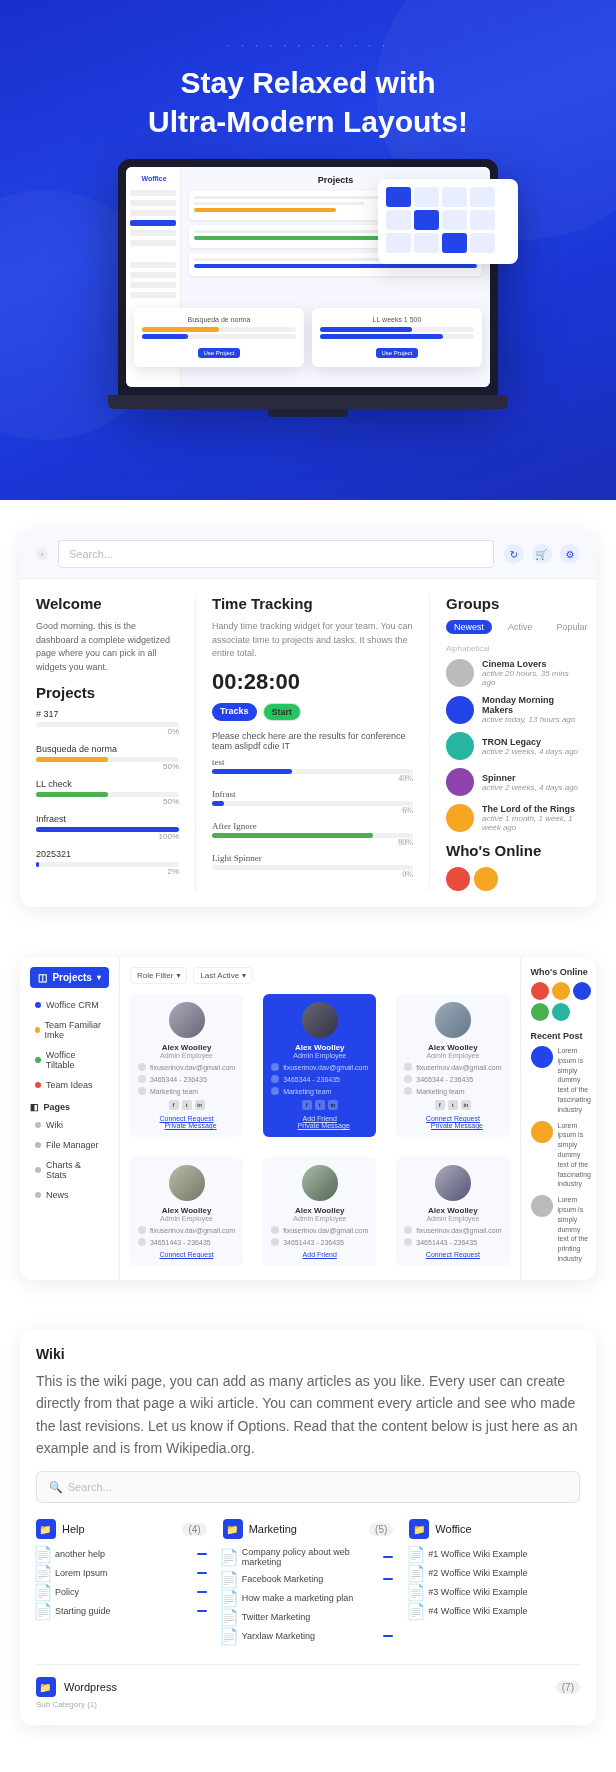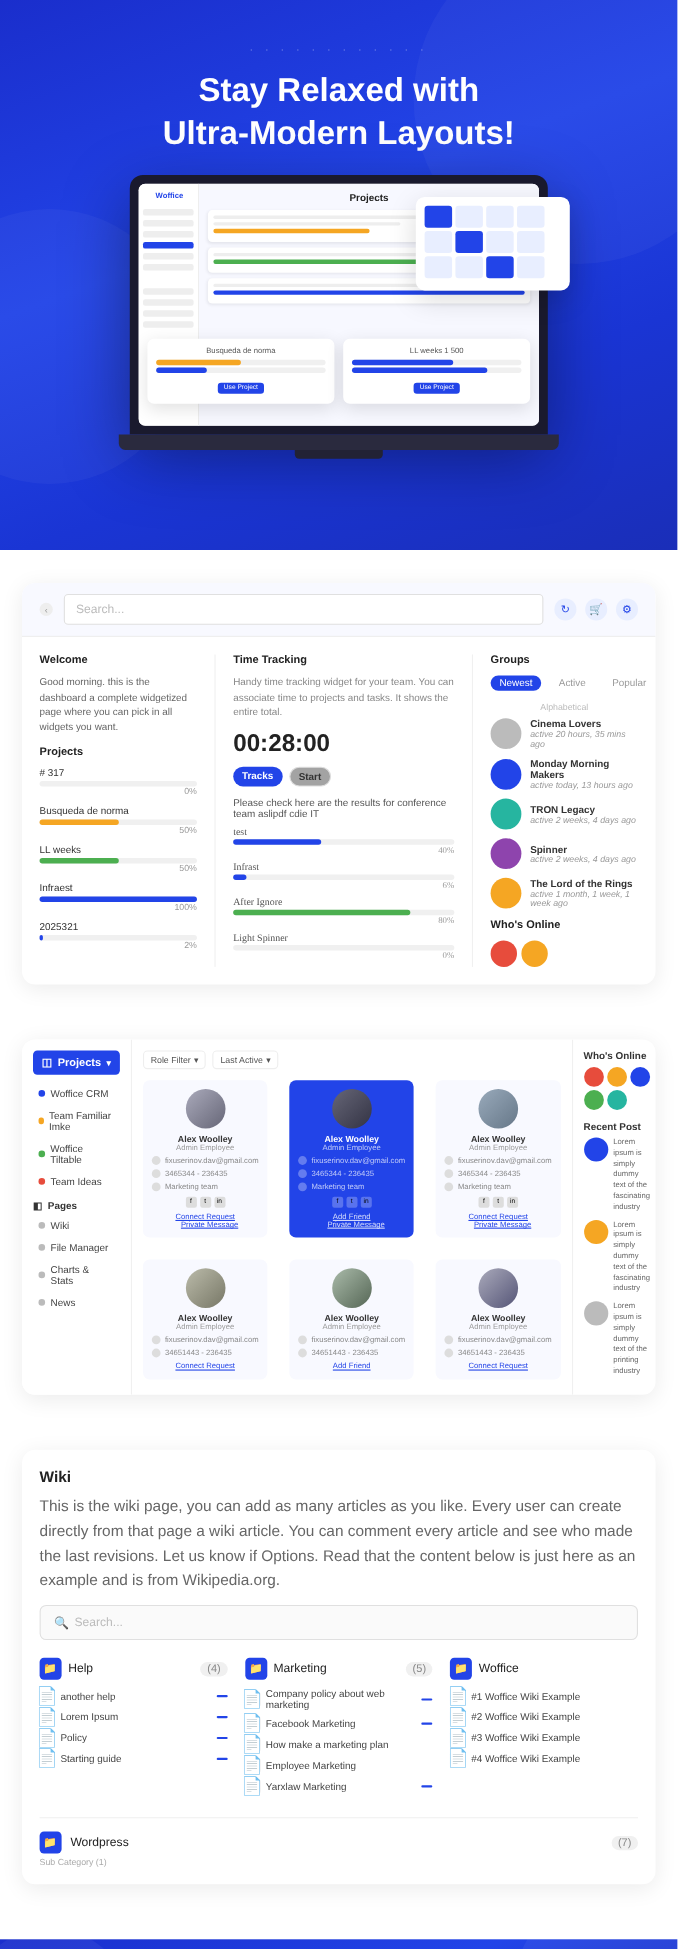"Welcome" .dash-section-title { font-size: 10px -> 15px }
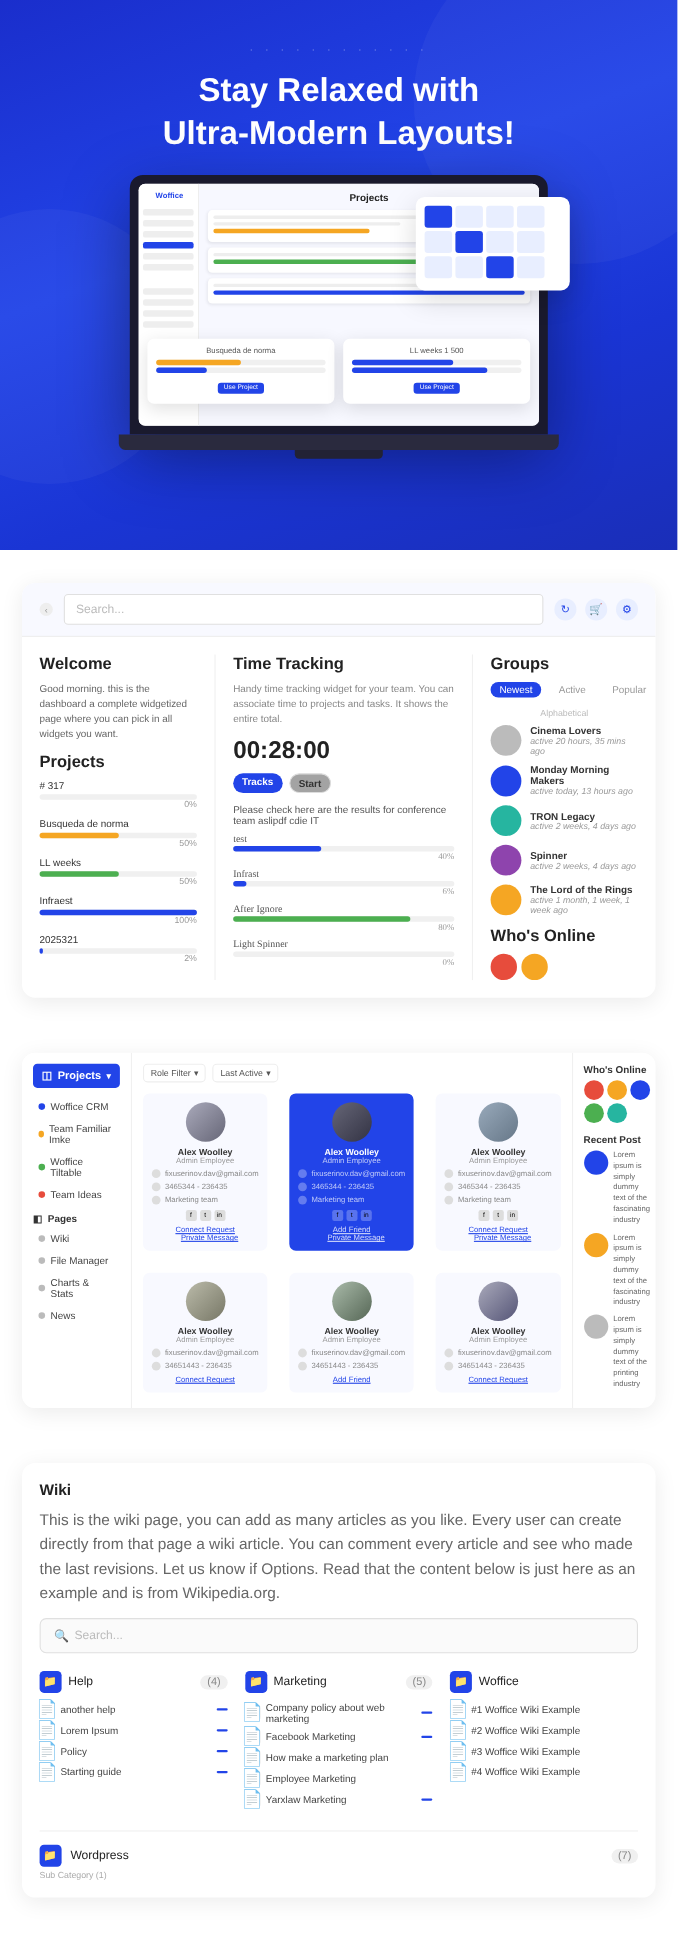"Alphabetical" div { text-align: center -> none }
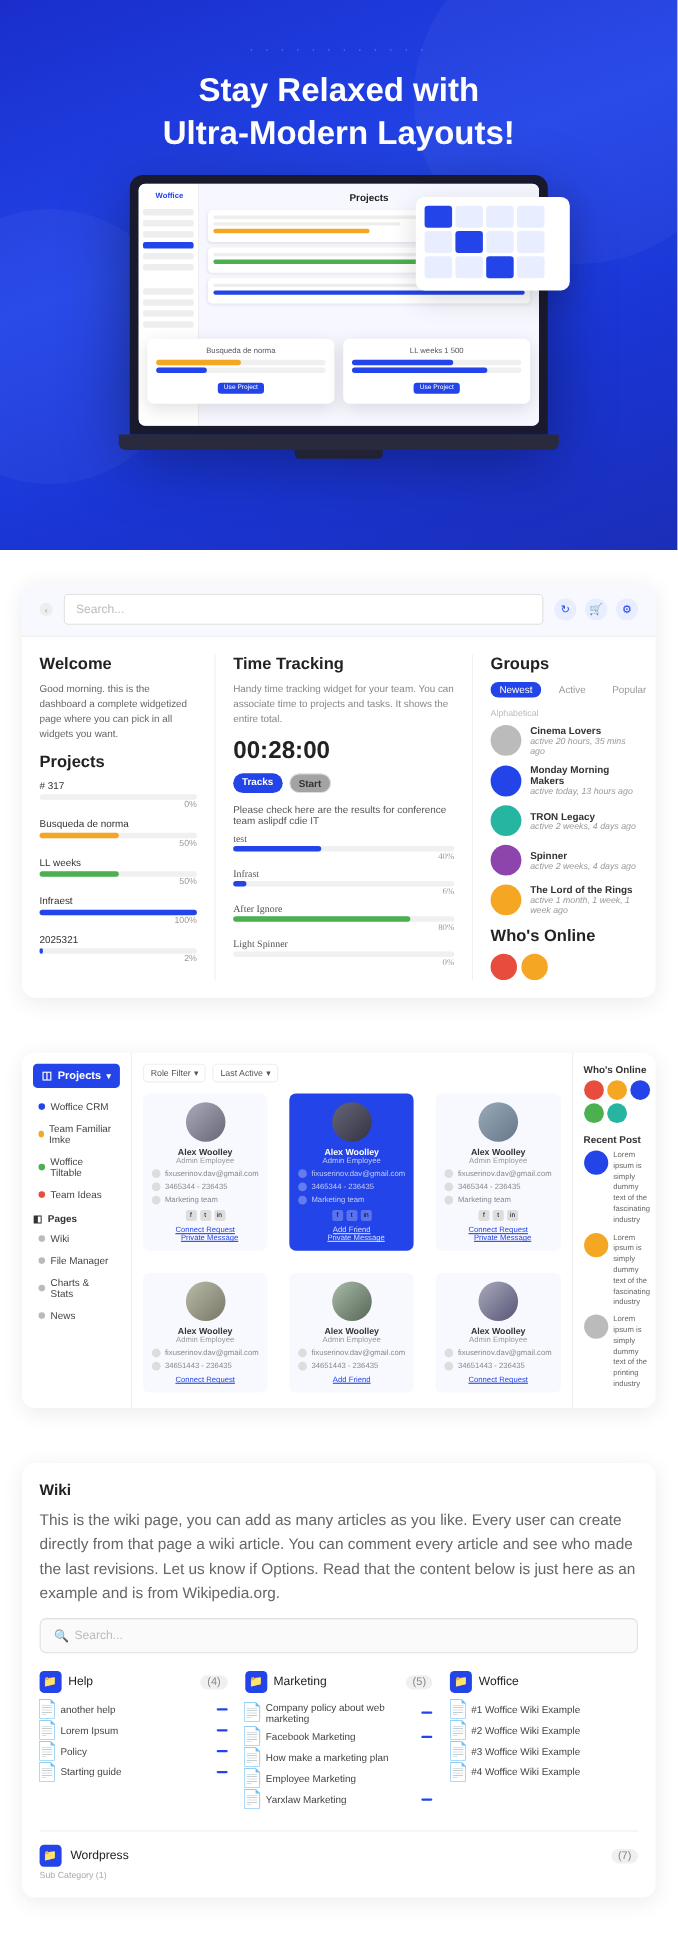"Start" .time-btn.start { background: #a3a3a3 -> #22c55e }
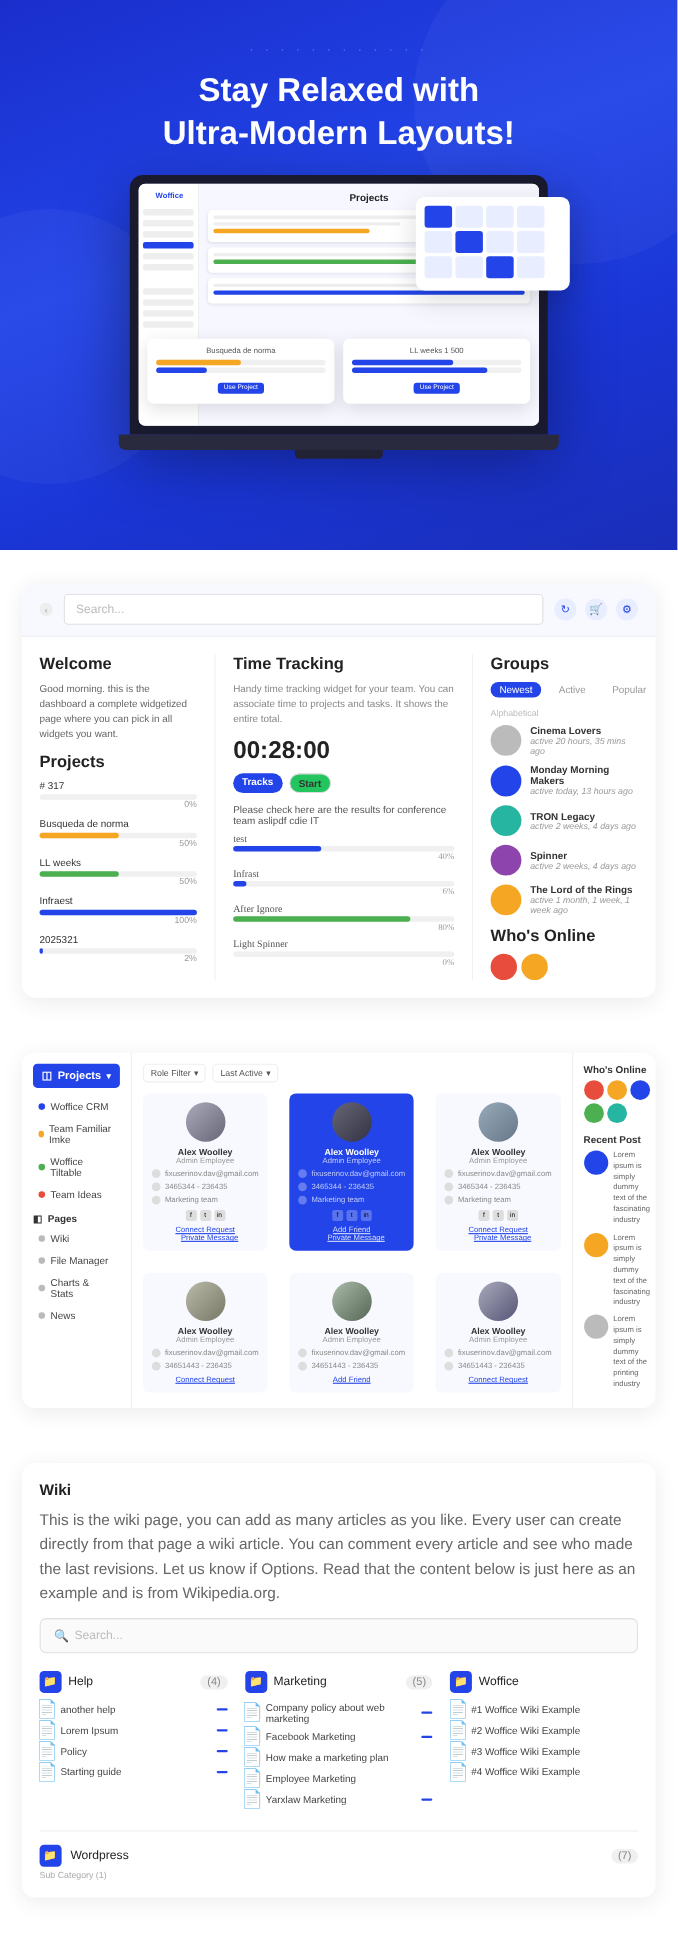"LL weeks" div.dash-project-name { text: weeks -> check }
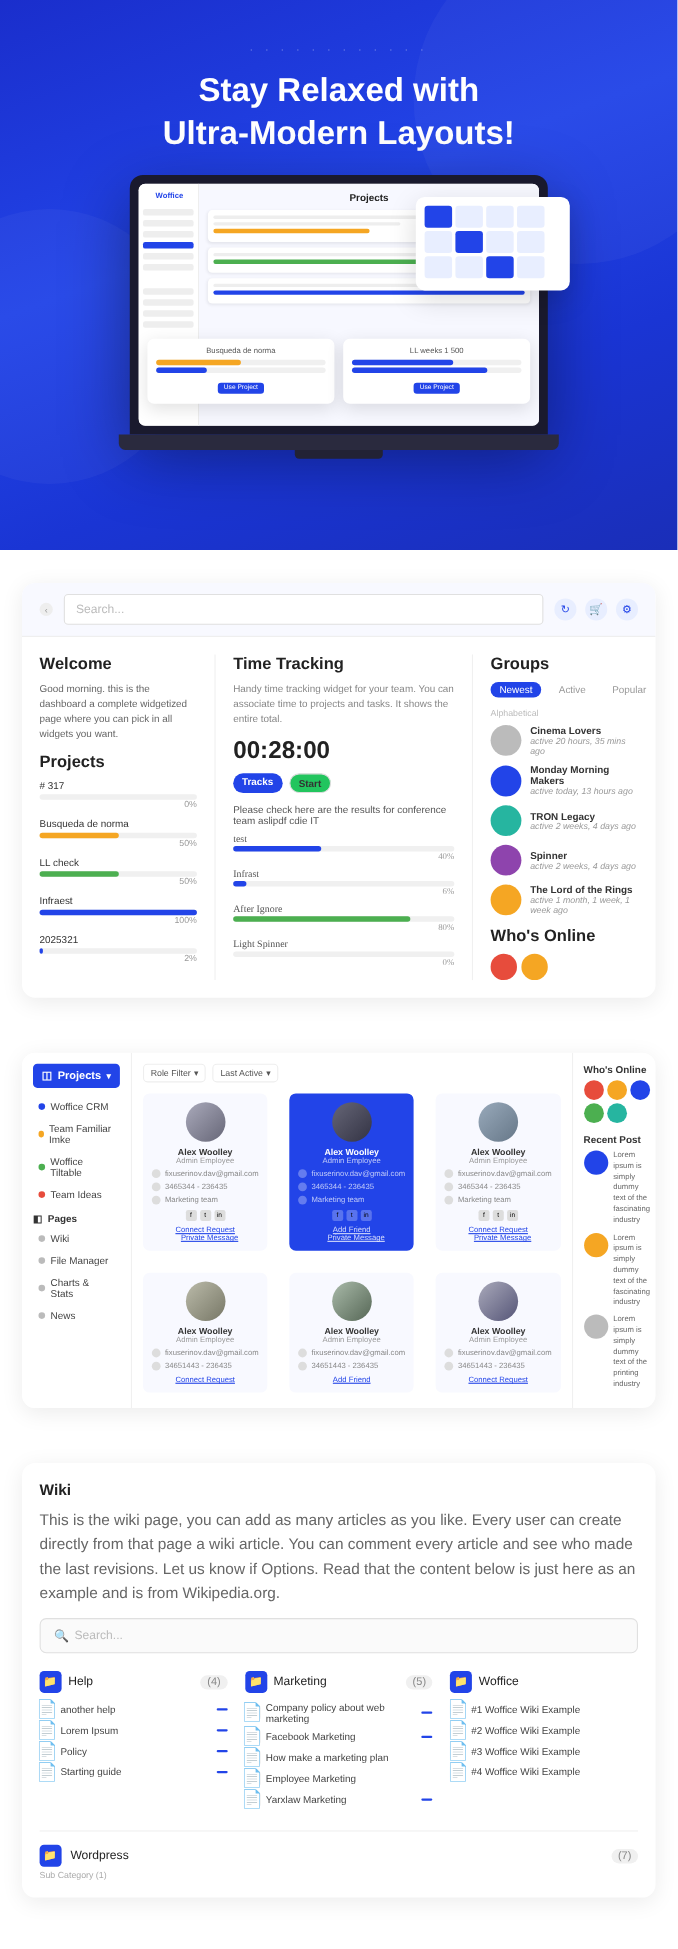"Employee Marketing" div.wiki-item-text { text: Employee -> Twitter }
